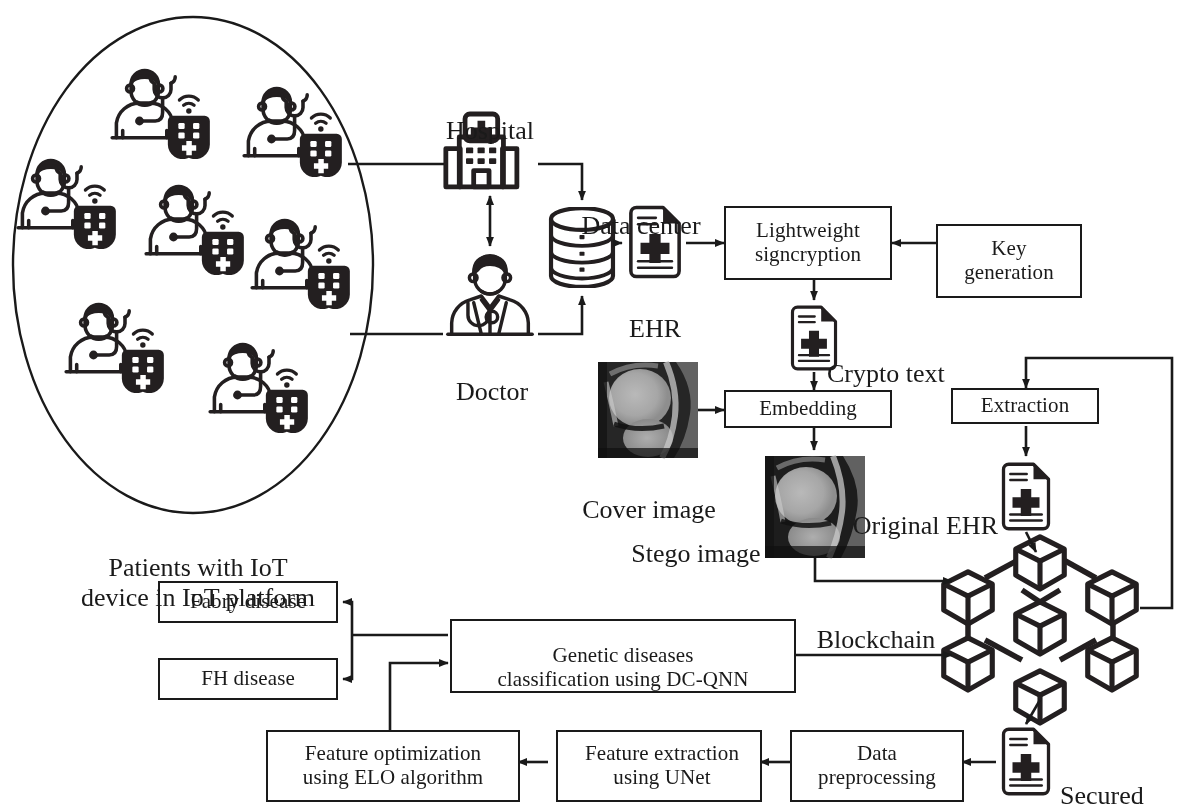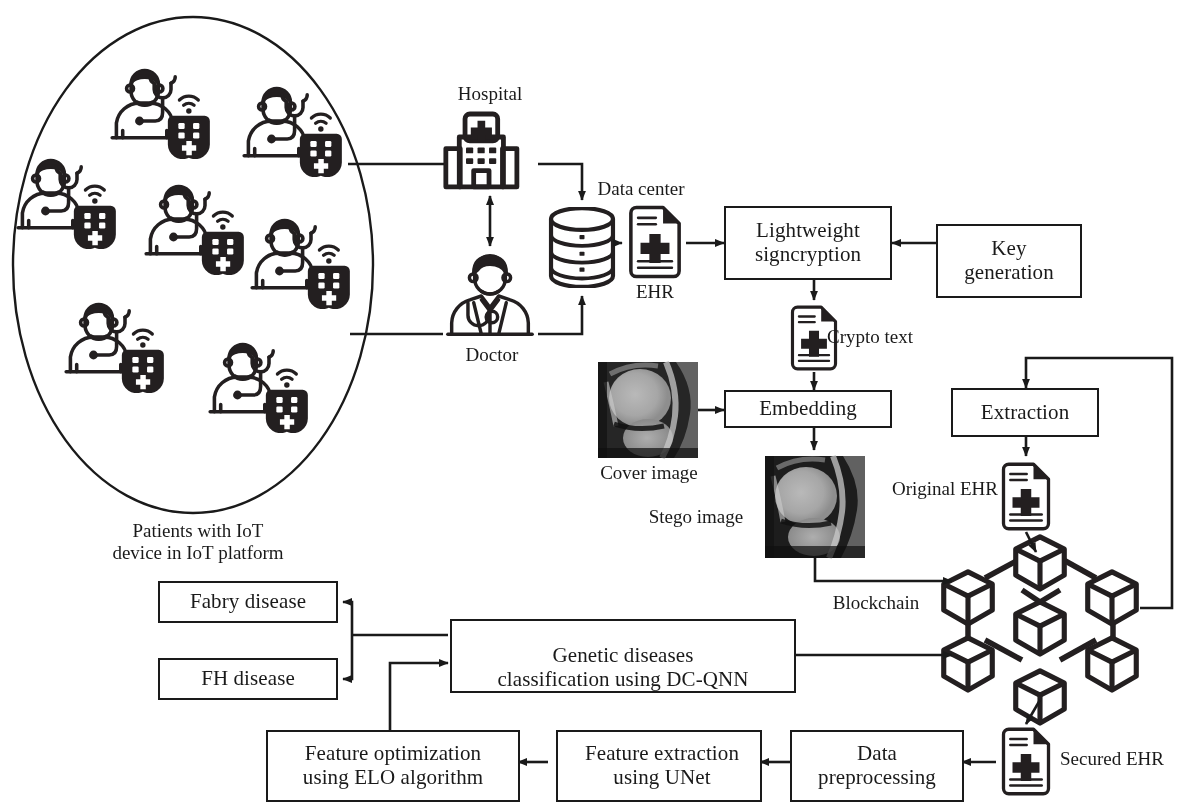"Hospital" .plabel { font-size: 19px -> 26px; margin-top: none -> 33px }
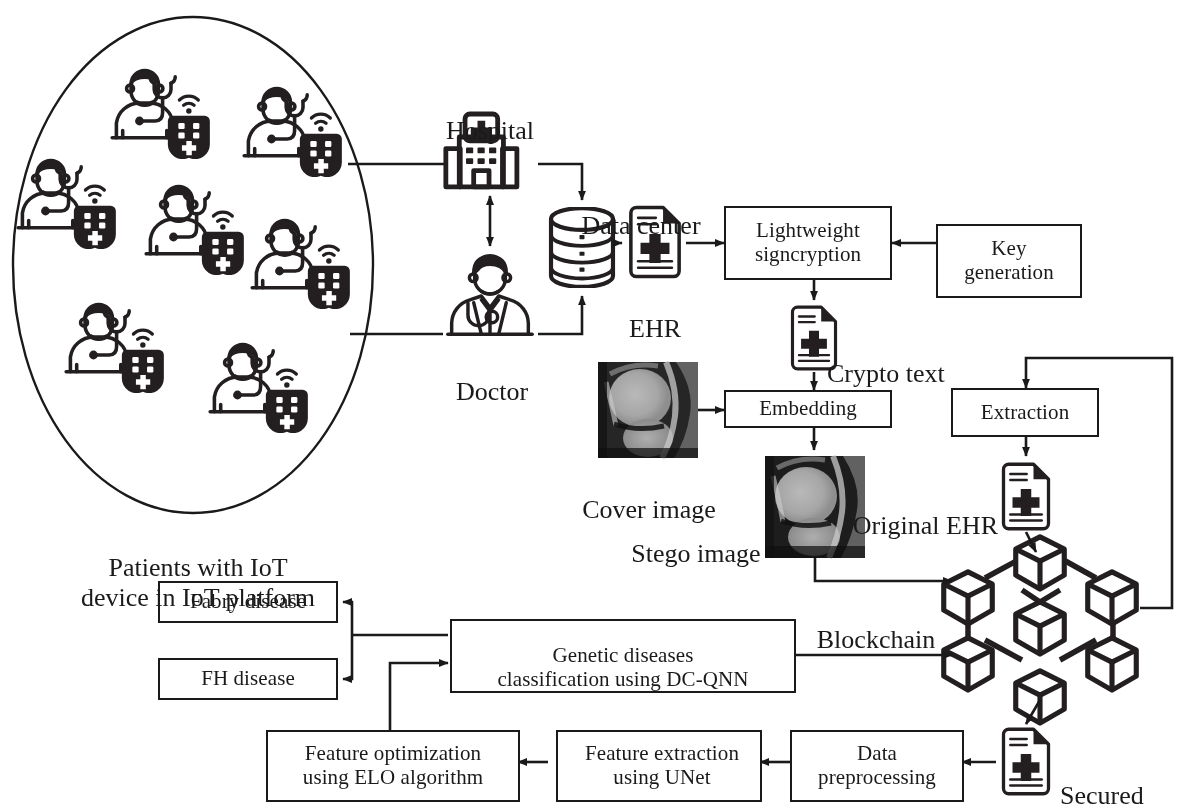"Extraction" div.flowbox { height: 49px -> 36px }
